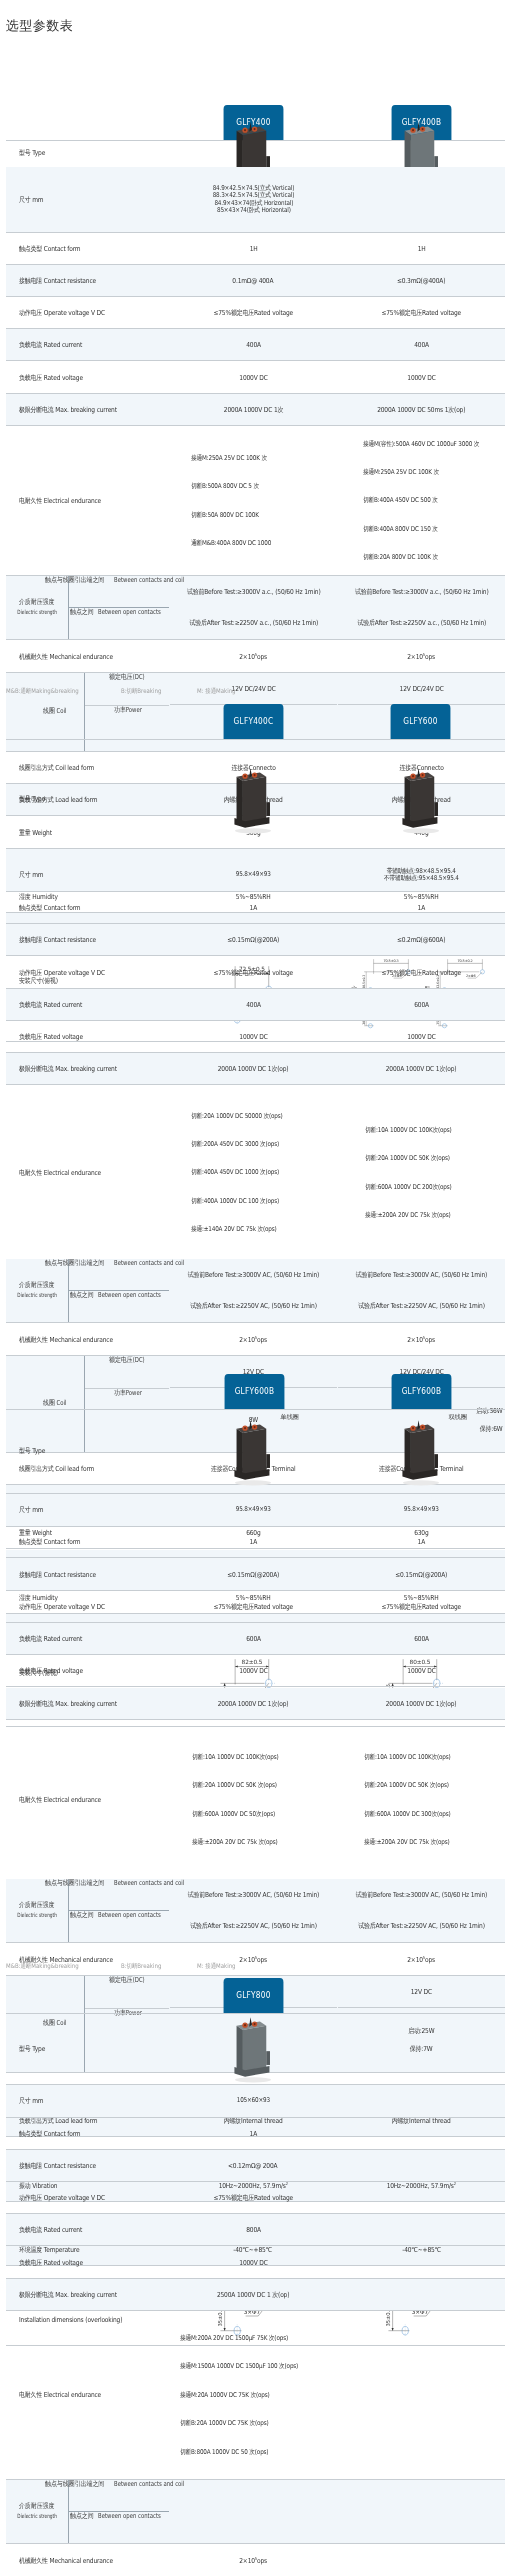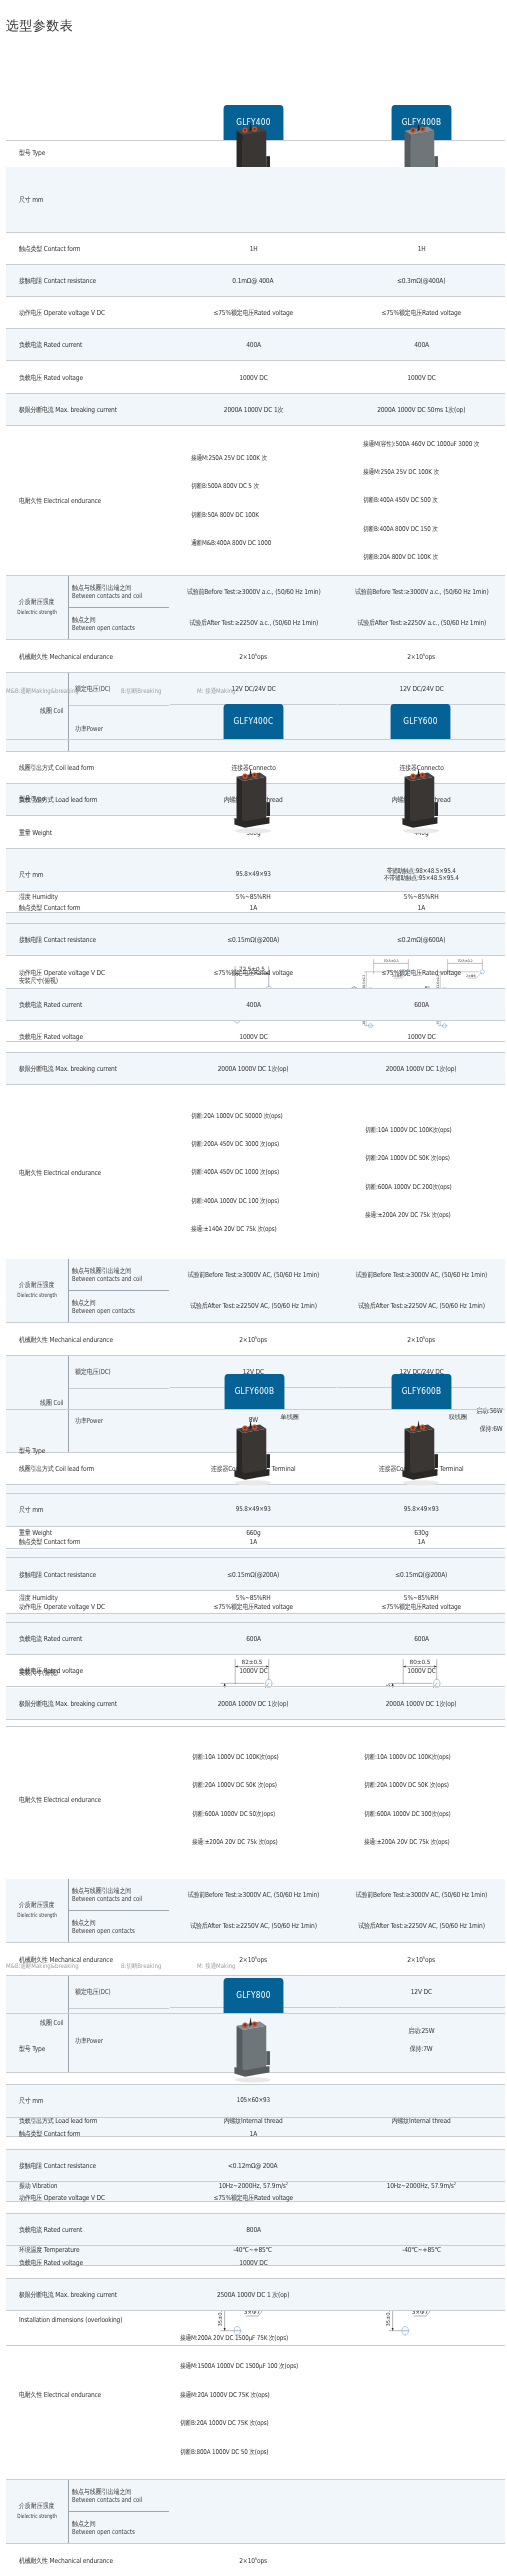"84.9×42.5×74.5(立式 Vertical)" div.c2 { html: none -> <div> <div><span>84.9×42.5×74.5(立式 Vertical)</span></div> <div><span>88.3×42.5×74.5(立式 Vertical)</span></div> <div><span>84.9×43×74(卧式 Horizontal)</span></div> <div><span>85×43×74(卧式 Horizontal)</span></div> </div> }
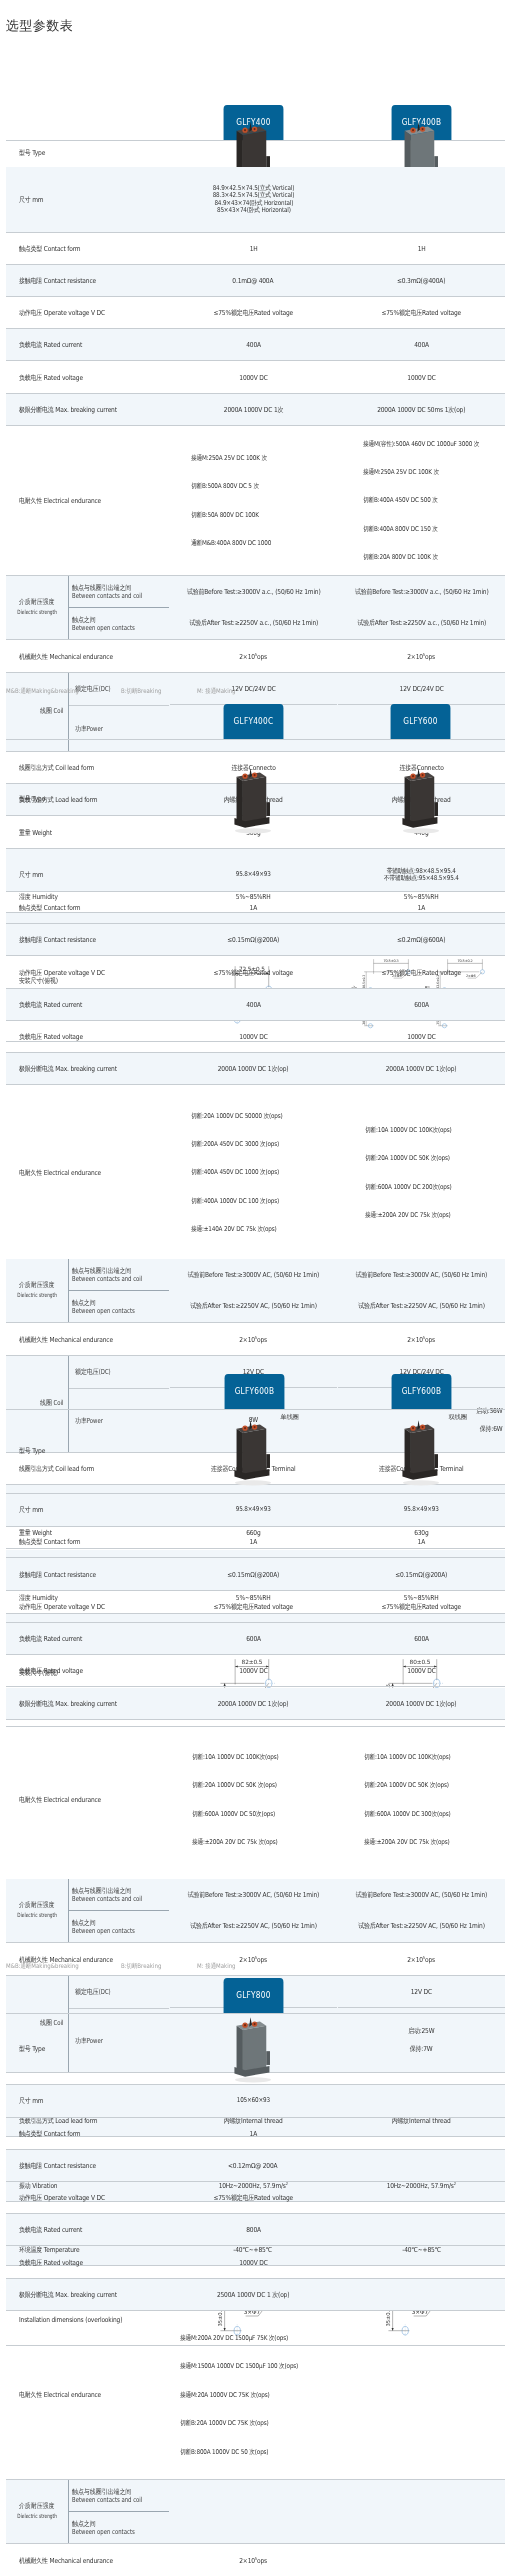"触点与线圈引出端之间" .split-sub > div { flex-direction: column -> none }
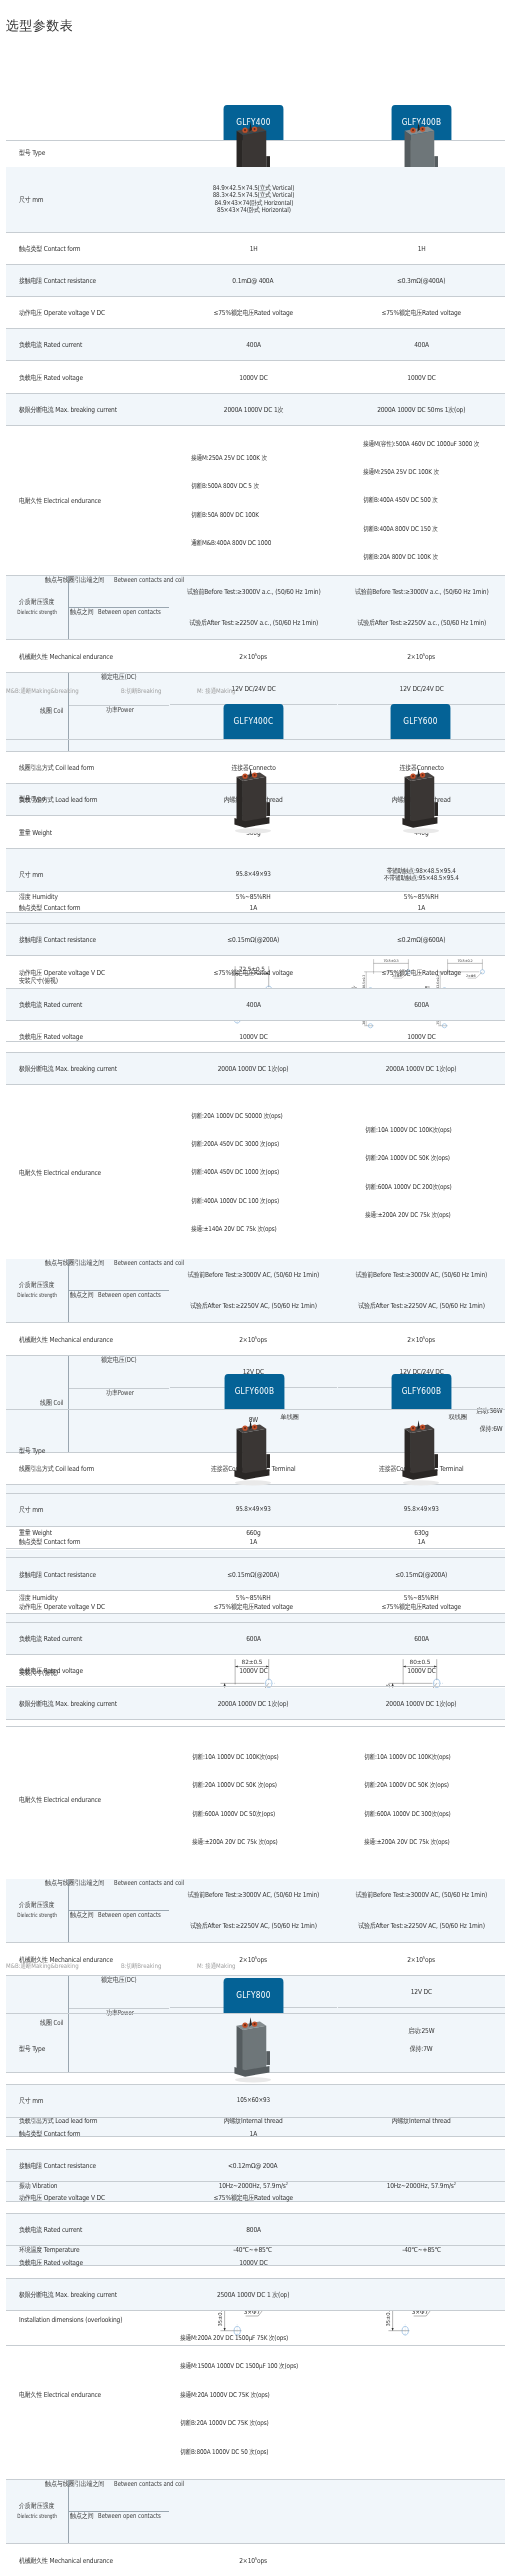"线圈 Coil" .split-main.left { align-items: flex-end -> flex-start; margin-left: none -> 24px }
